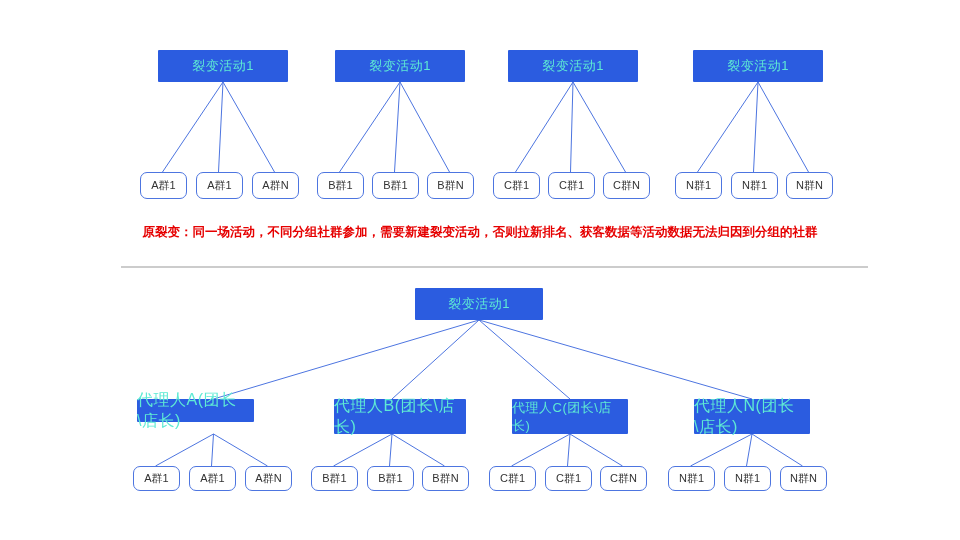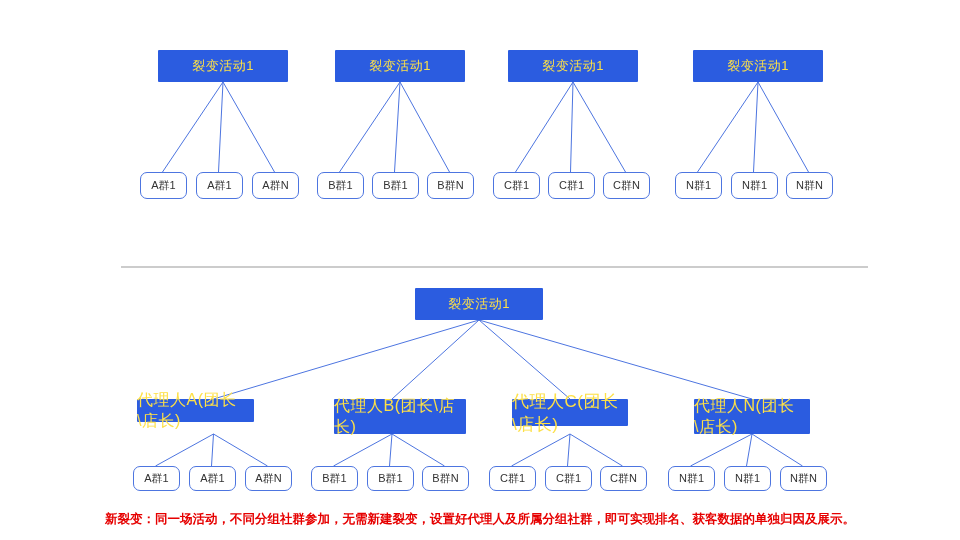"裂变活动1" .node { color: #fde047 -> #5eead4 }
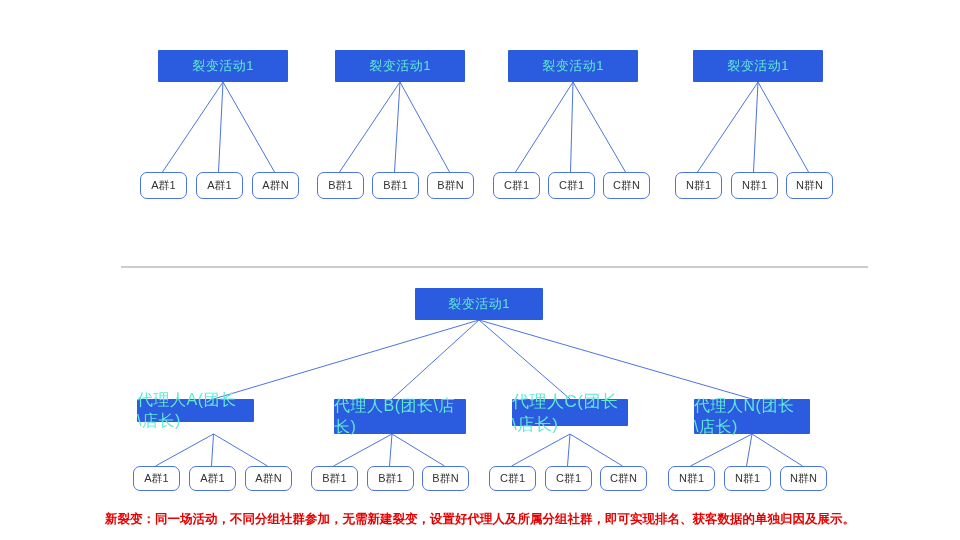"原裂变：同一场活动，不同分组社群参加，需要新建裂变活动，否则拉新排名、获客数据等" div.caption { html: none -> <div>原裂变：同一场活动，不同分组社群参加，需要新建裂变活动，否则拉新排名、获客数据等活动数据无法归因到分组的社群</div> }
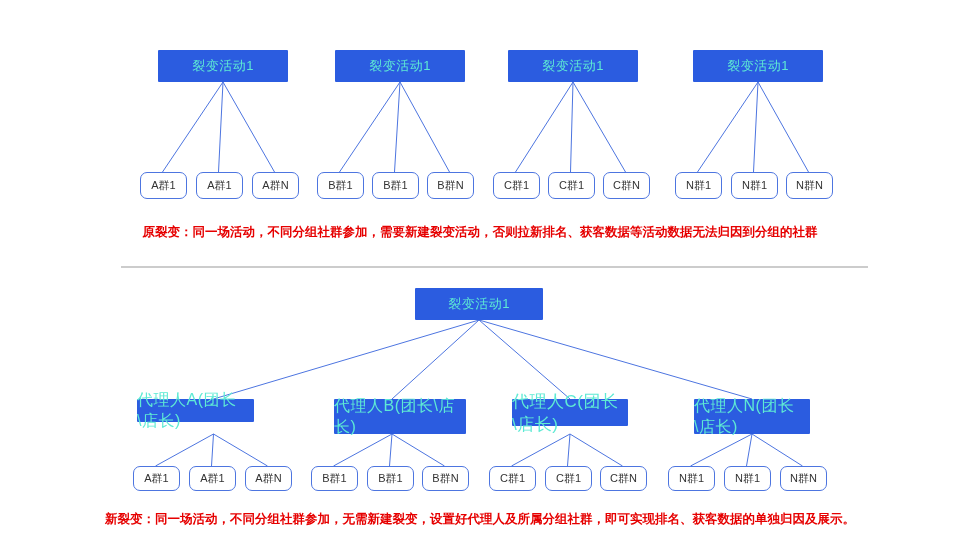"代理人C(团长\店长)" div.node { font-size: 17px -> 13px; height: 27px -> 35px }
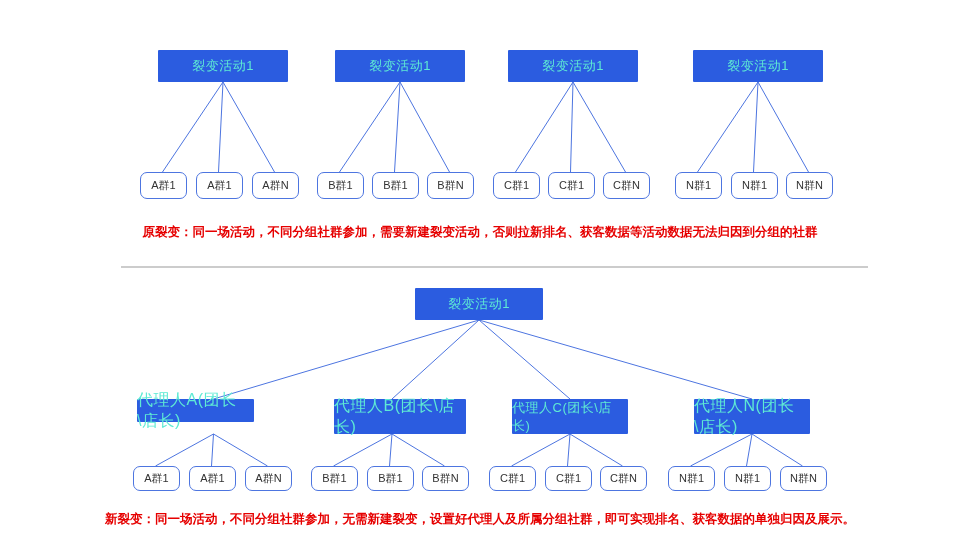"新裂变：同一场活动，不同分组社群参加，无需新建裂变，设置好代理人及所属分组社群，" div.caption { html: <div>新裂变：同一场活动，不同分组社群参加，无需新建裂变，设置好代理人及所属分组社群，即可实现排名、获客数据的单独归因及展示。</div> -> none }
